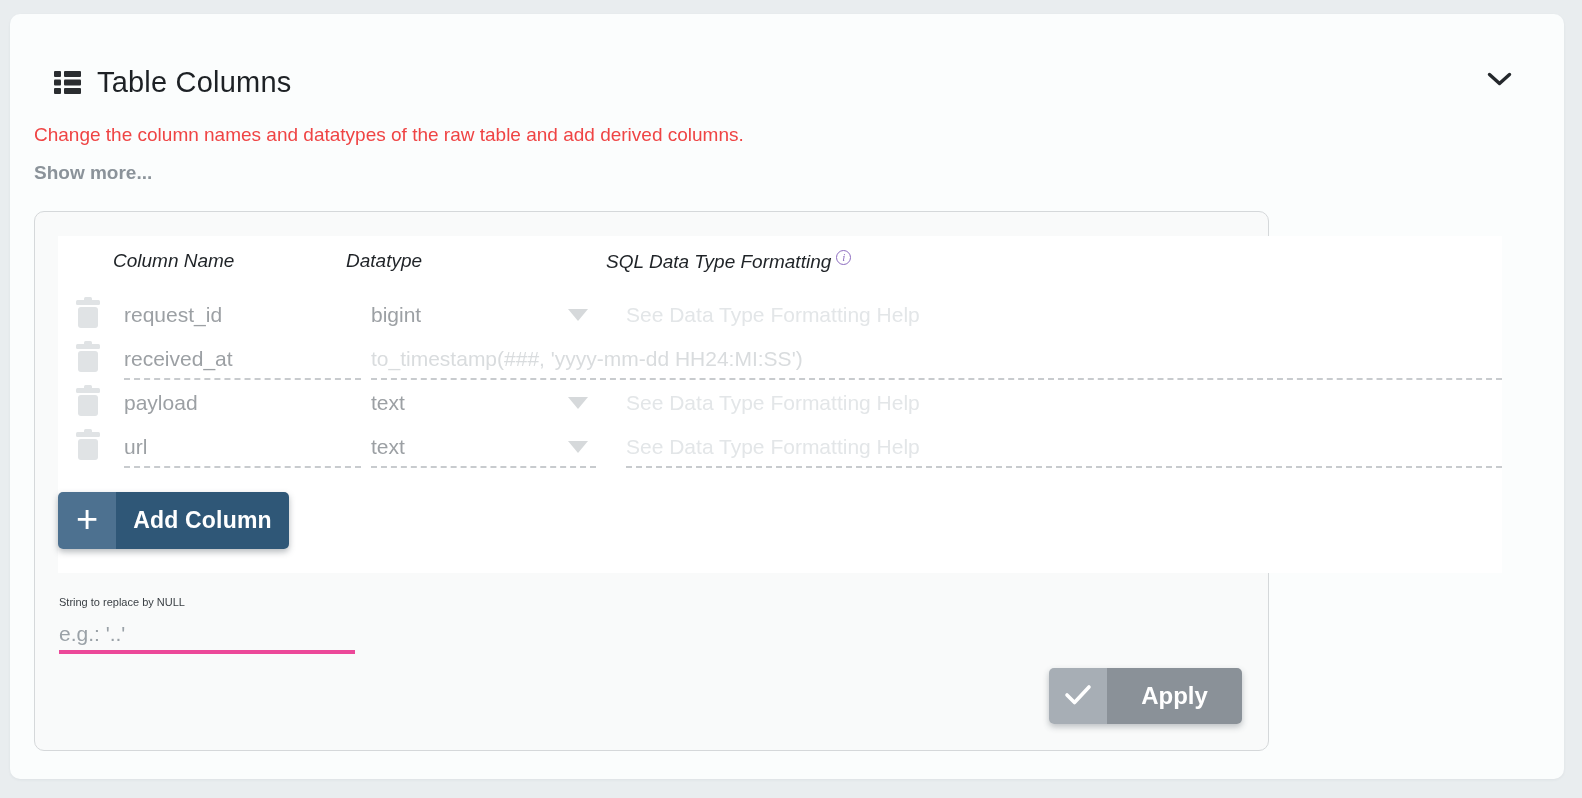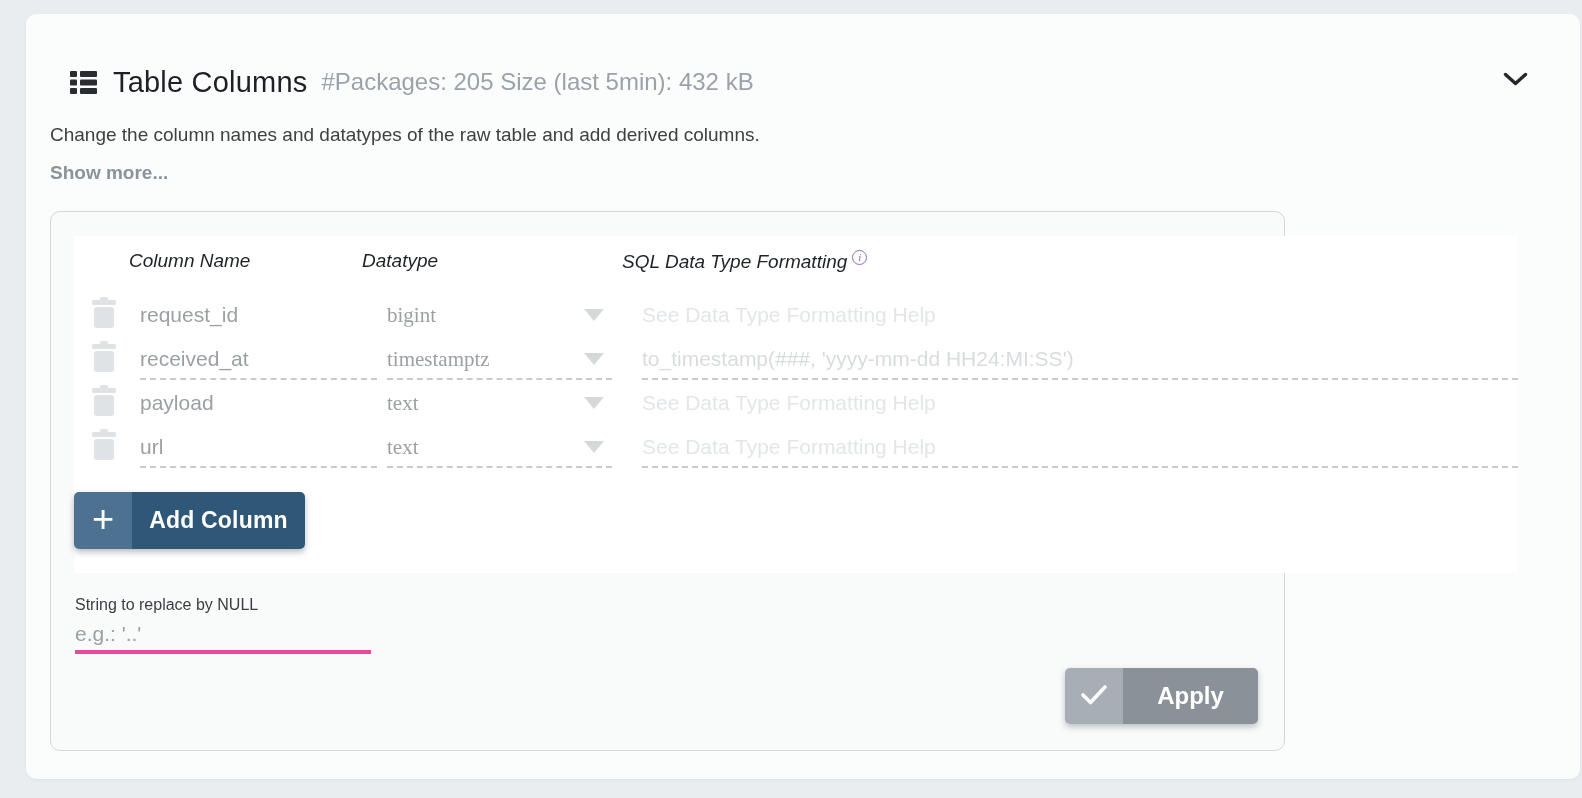"Table Columns" .card { left: 26px -> 10px }
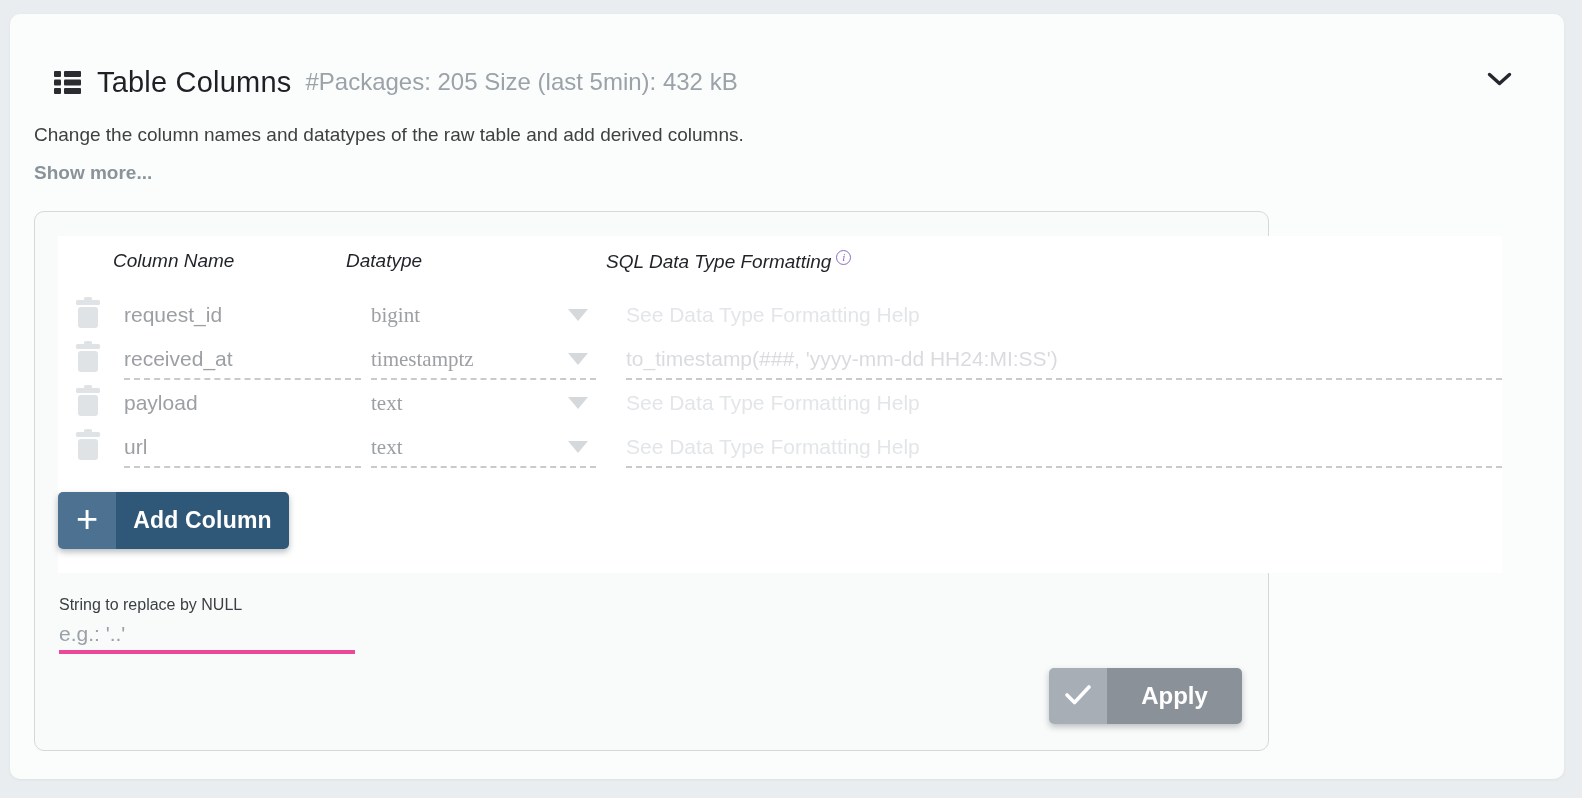"#Packages: 205 Size (last 5min):" span.hdr-subtitle { html: <span>#Packages: 205 Size (last 5min): 432 kB</span> -> none }
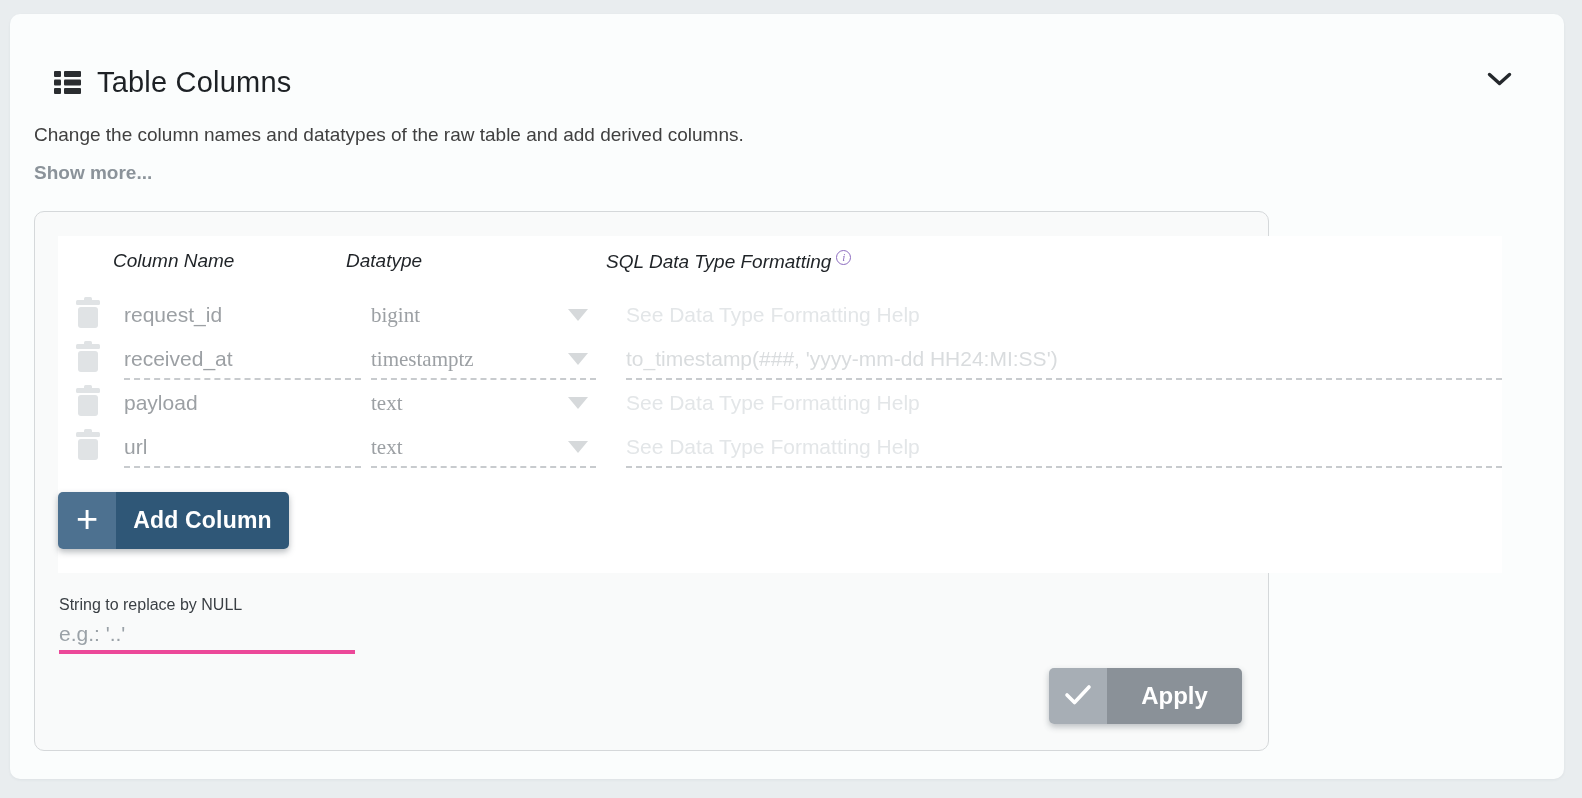"Change the column names and" .desc { color: #404040 -> #ef4444 }
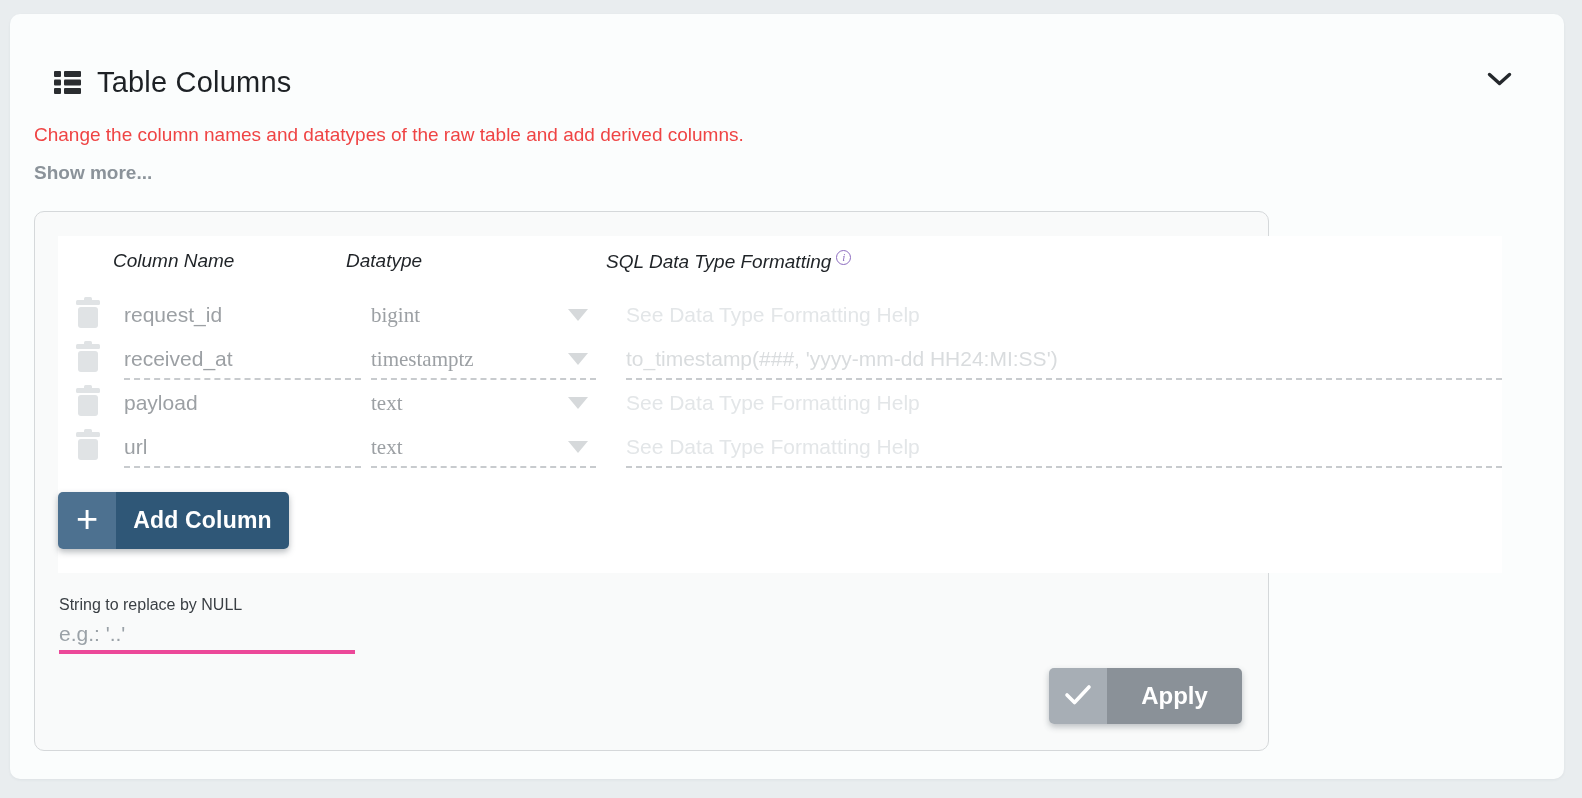"bigint" .type-text { font-family: Liberation Serif, serif -> none }
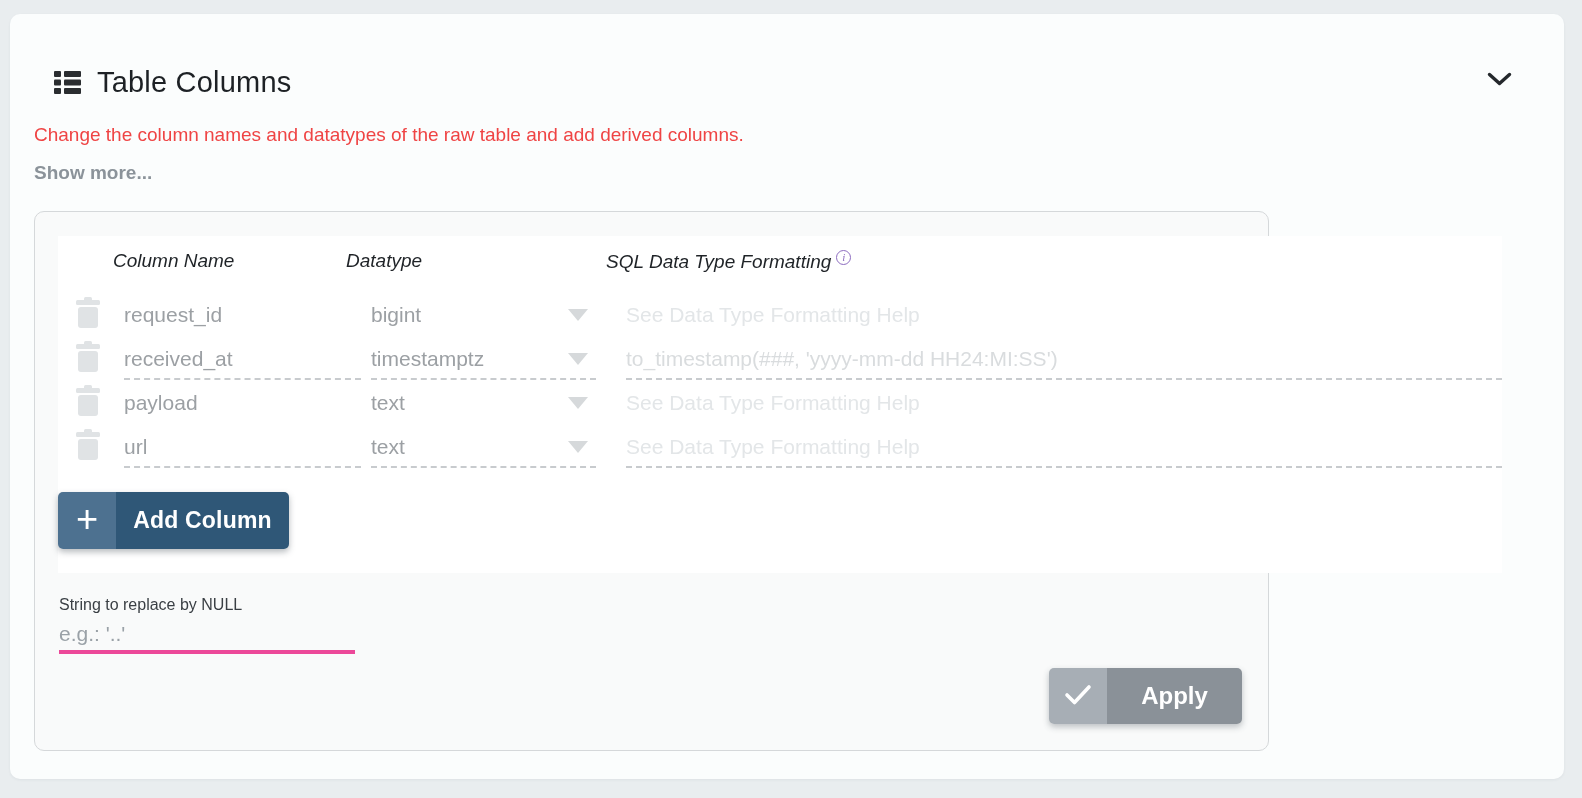"timestamptz" div.field { html: <div> <span>timestamptz</span> <span></span> </div> -> none }
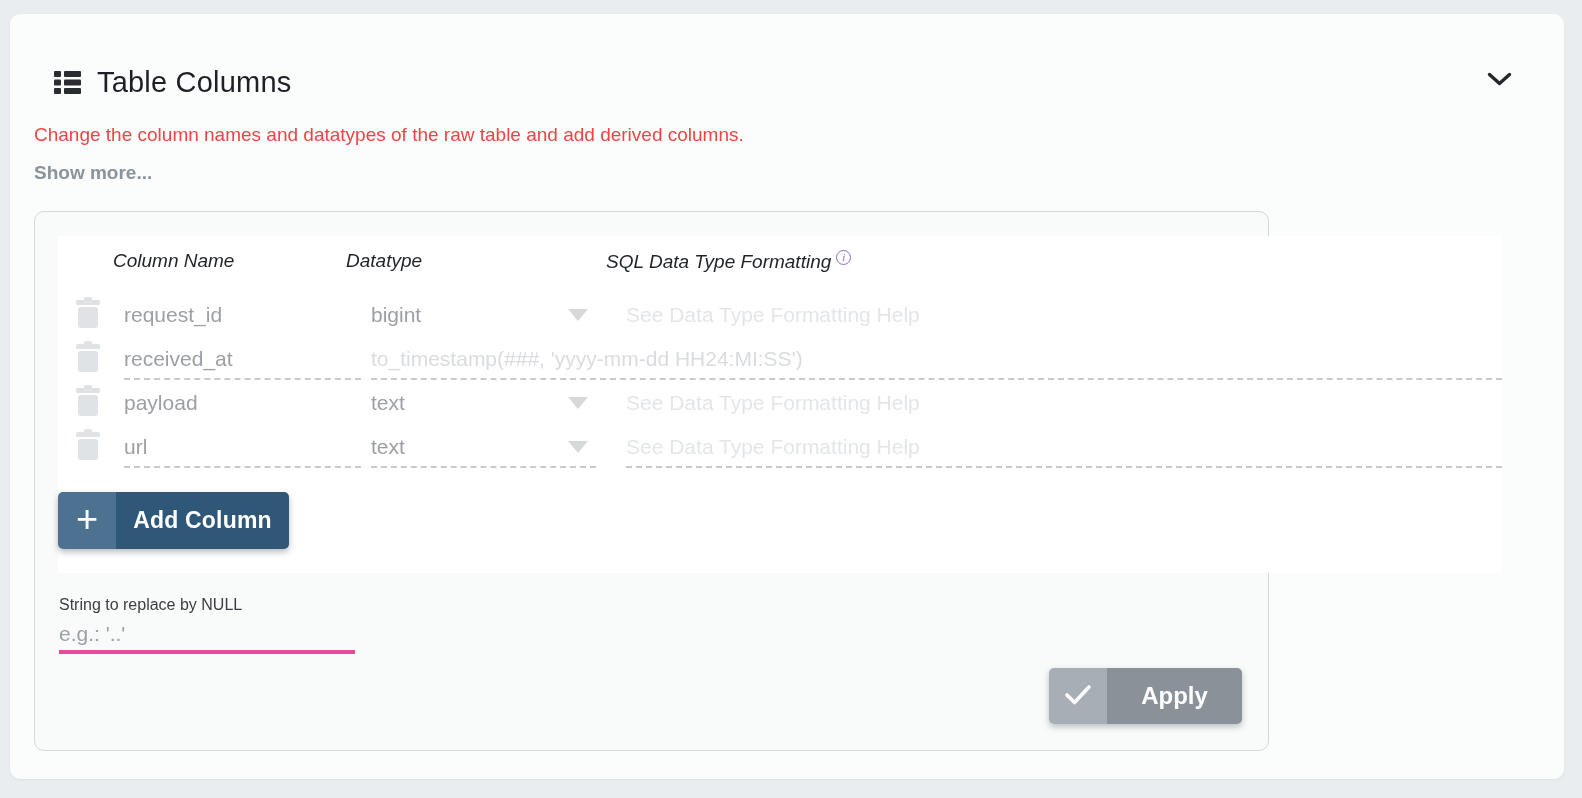"String to replace by NULL" .null-label { font-size: 16px -> 11px }
